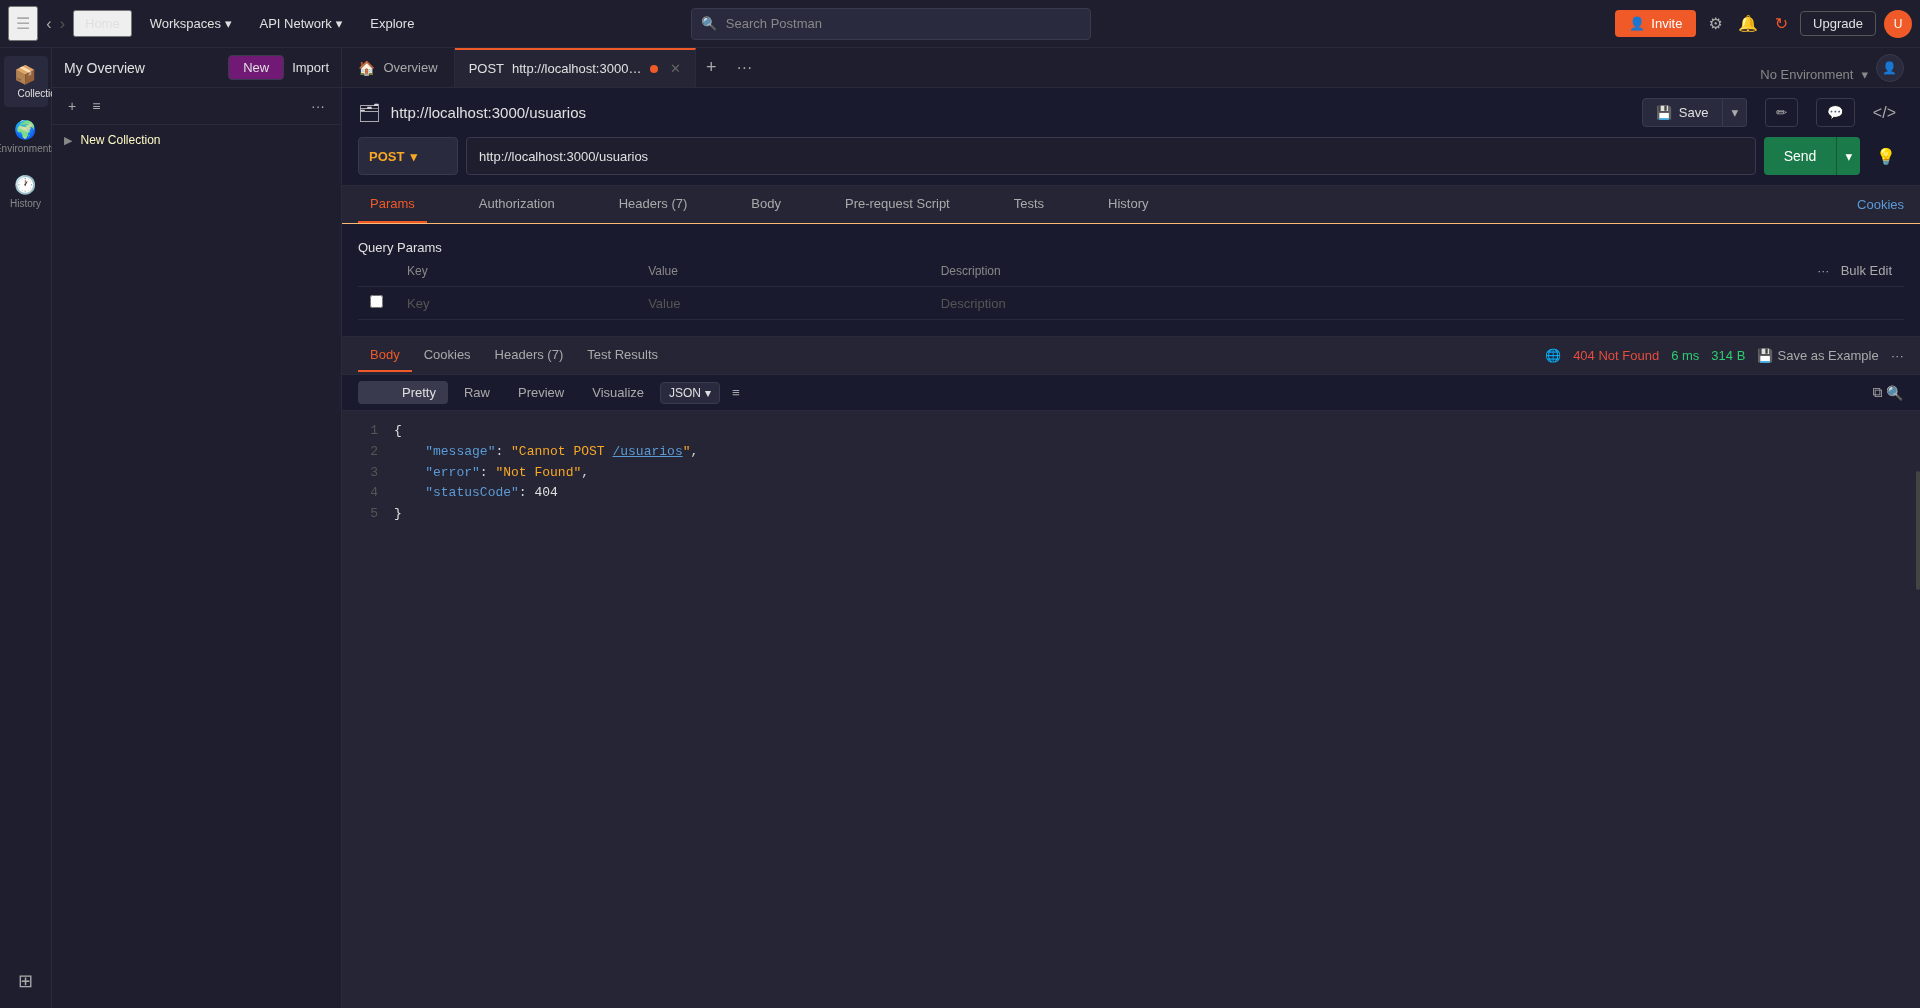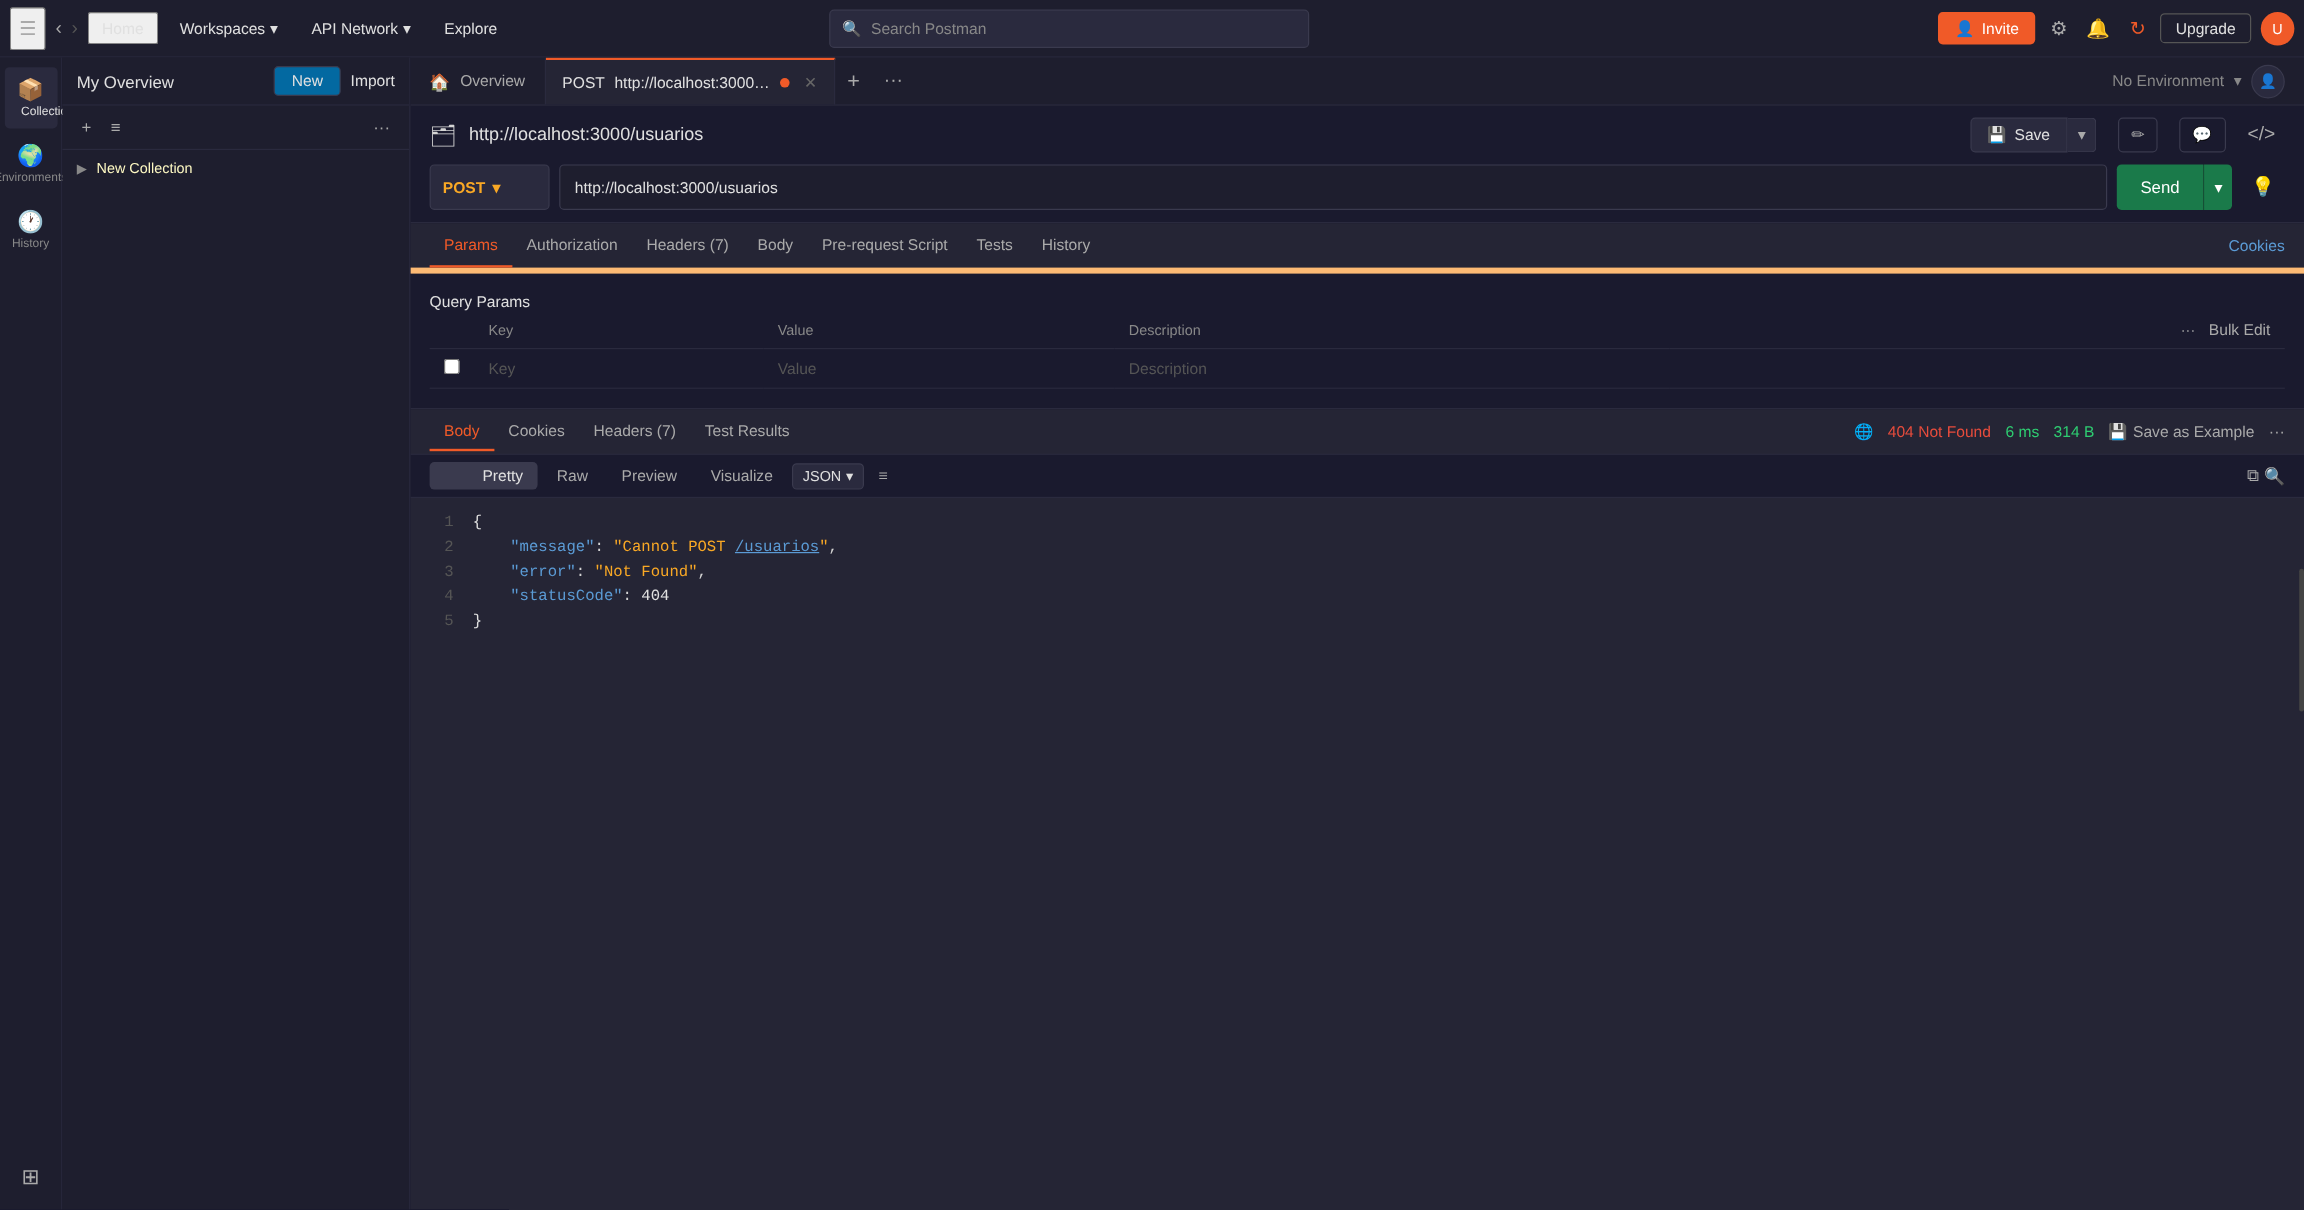"New" .new-btn { background: #0369a1 -> #701a75 }
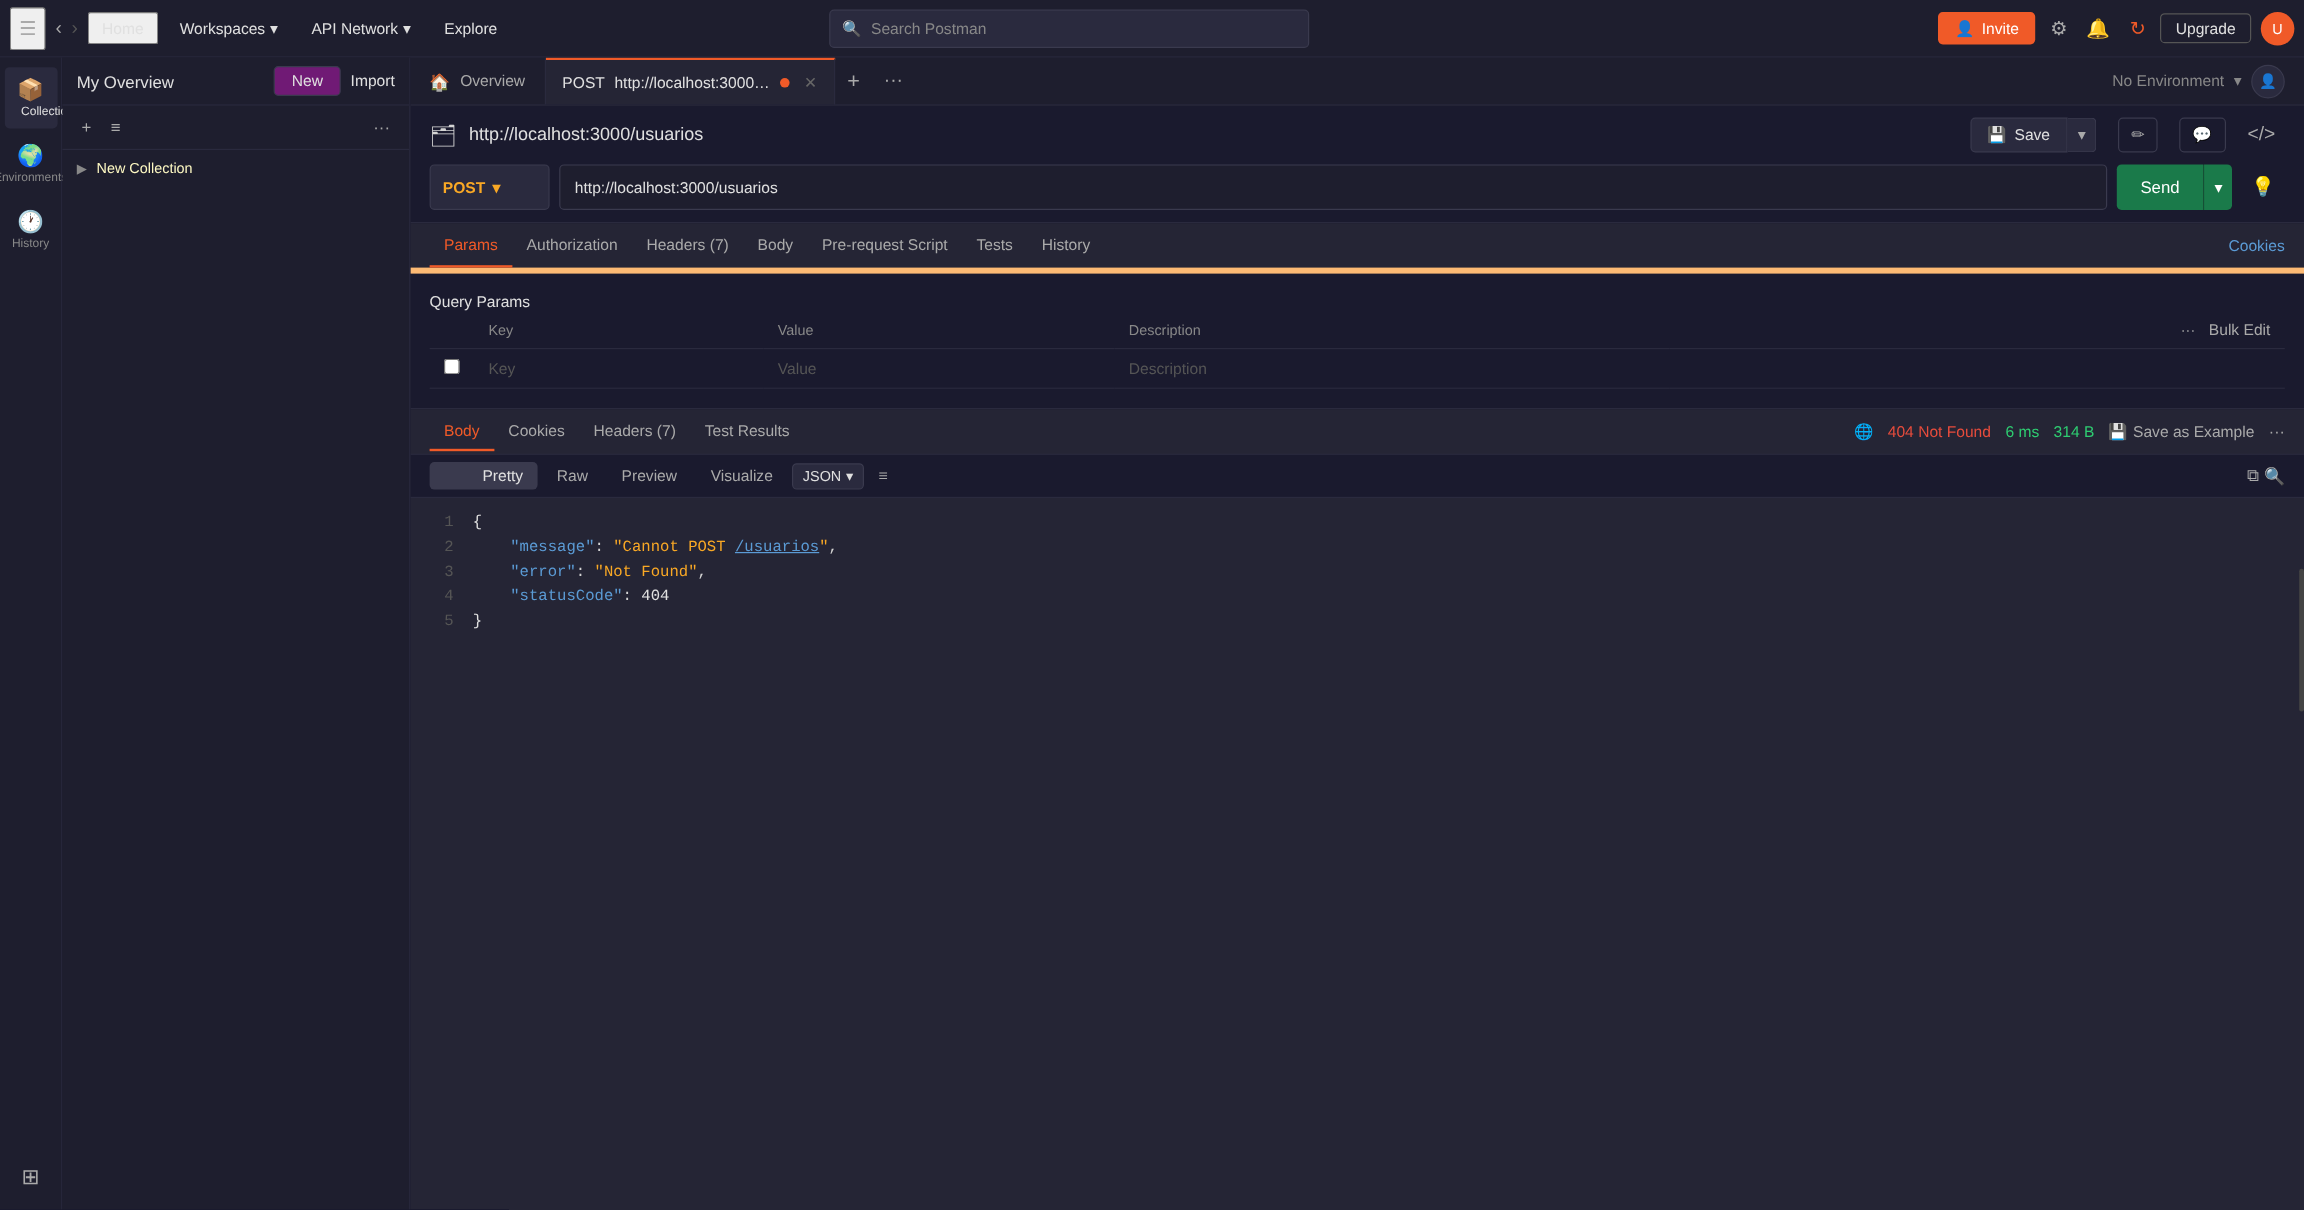"No Environment" .env-section { align-items: center -> flex-end }
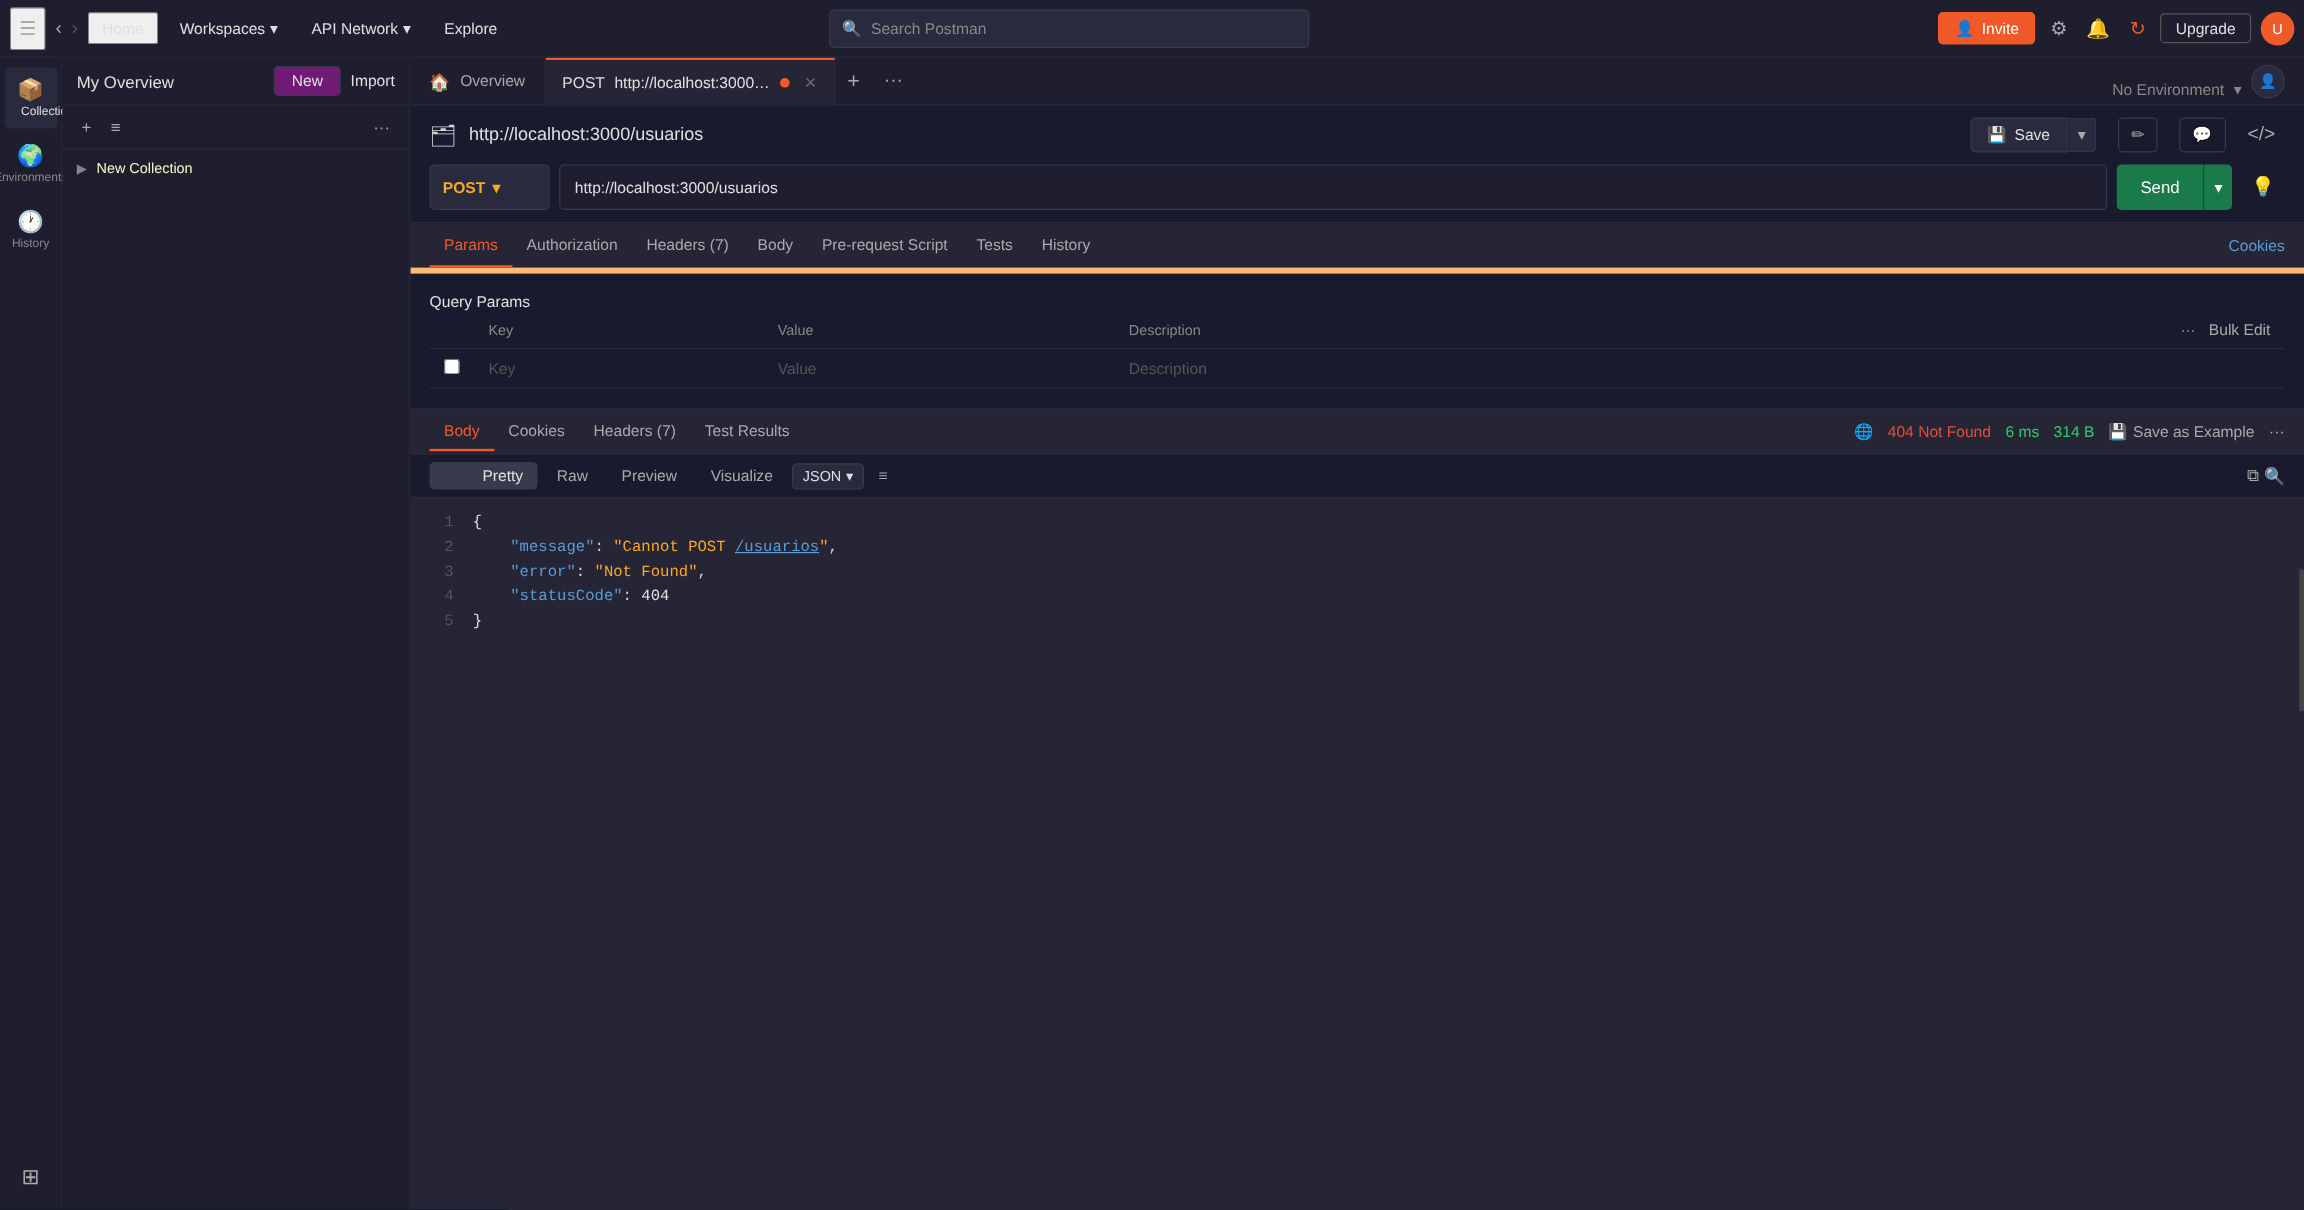"Params" .request-tabs { border-bottom: 5px solid #fdba74 -> 1px solid #fdba74; gap: none -> 40px }
